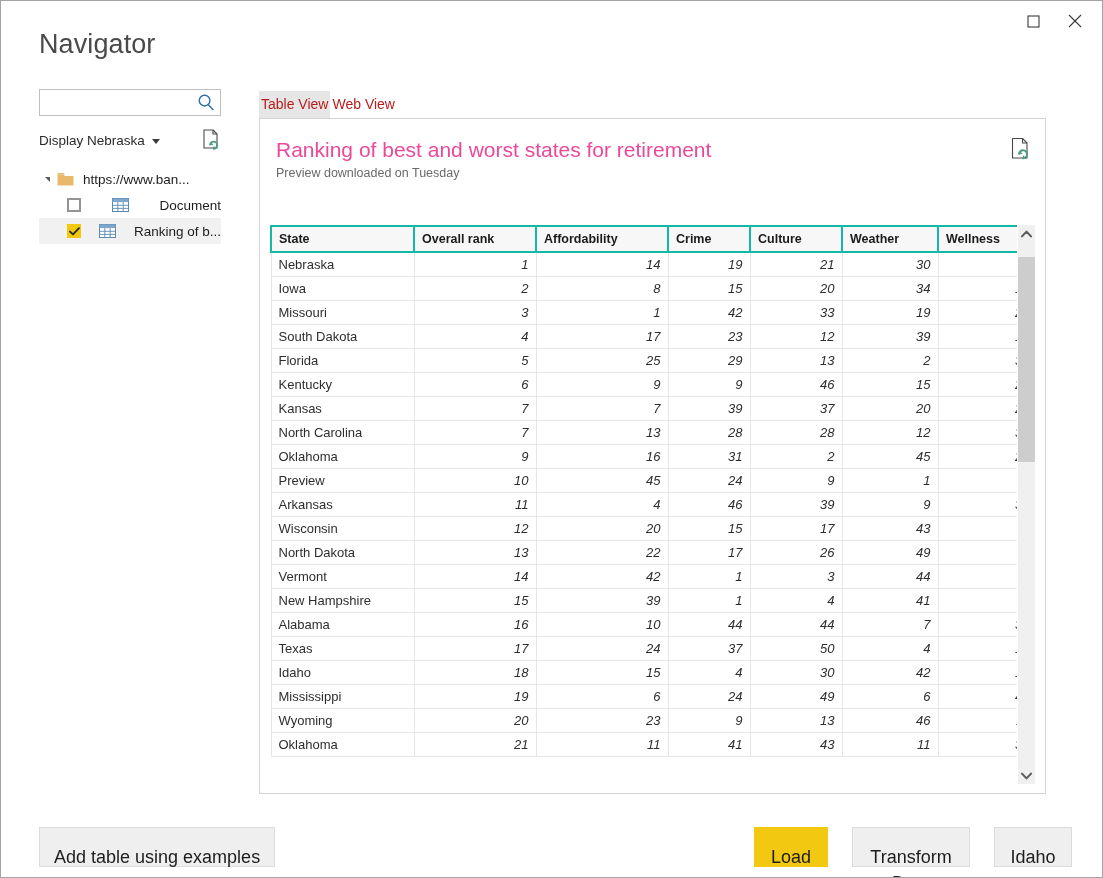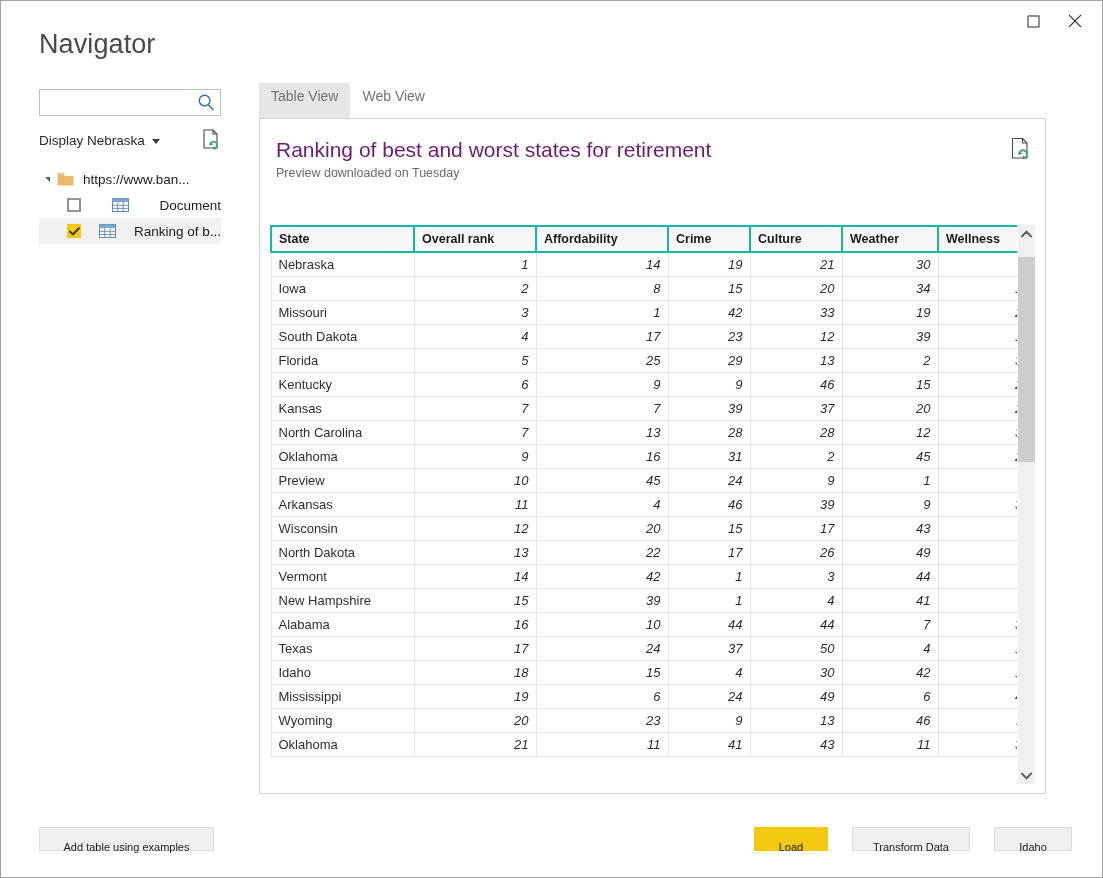"Table View" .tab { color: #737373 -> #b91c1c; height: 35px -> 27px; padding: 0 12px -> 0 2px }
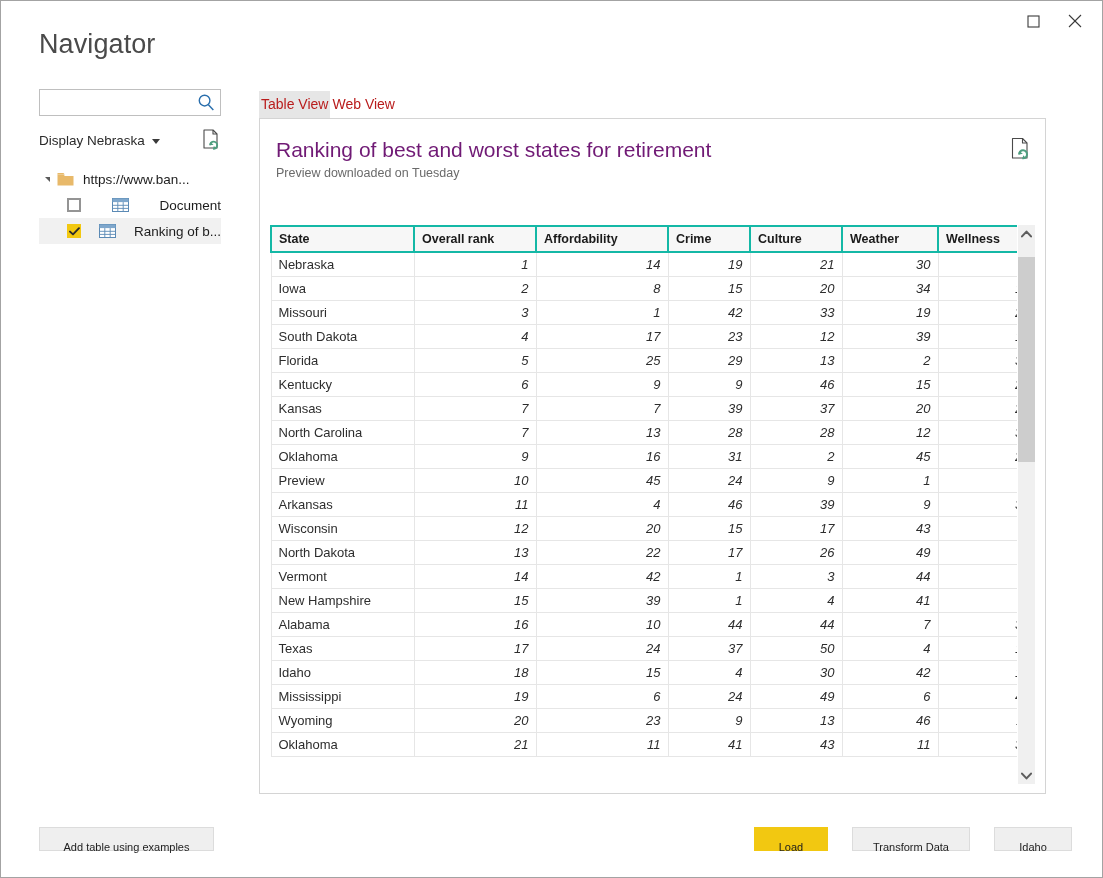"Ranking of best and worst" .preview-title { color: #701a75 -> #ec4899 }
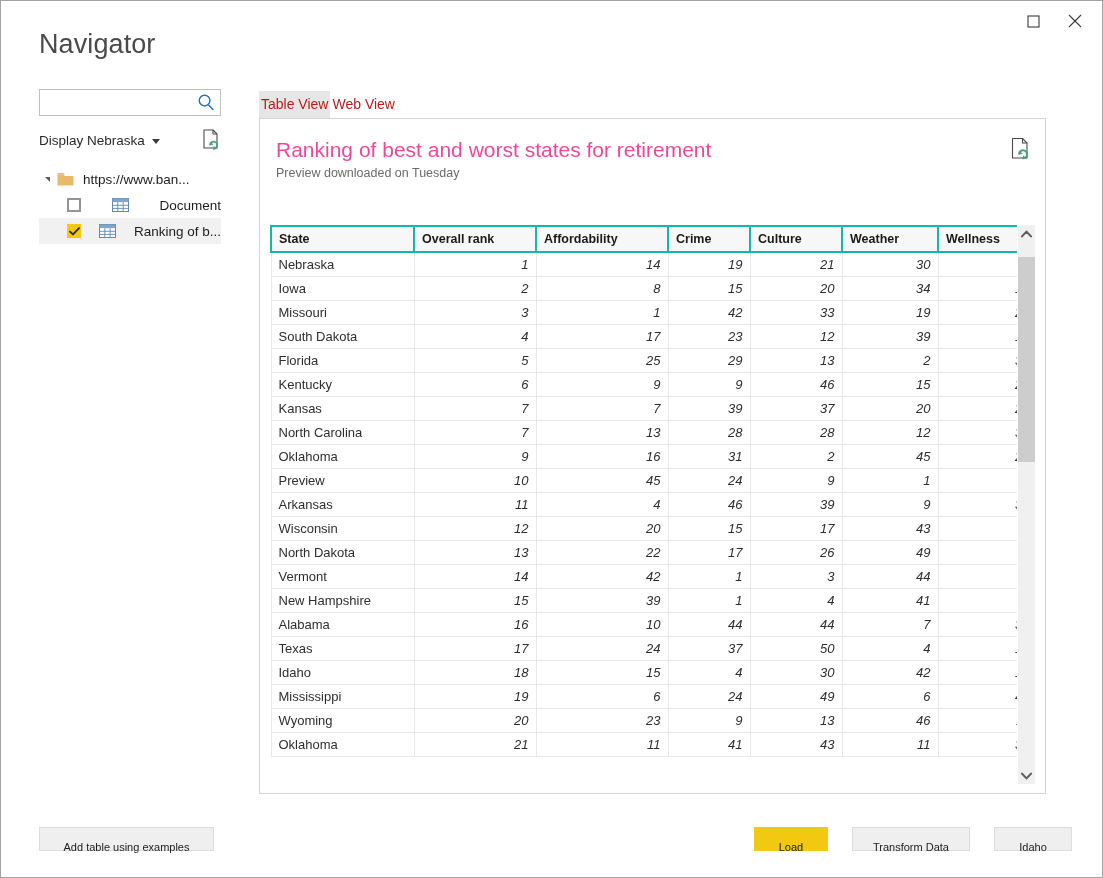"Add table using examples" .btn { font-size: 11px -> 18px; height: 24px -> 40px; padding: 6px 14px -> 16px 14px }
